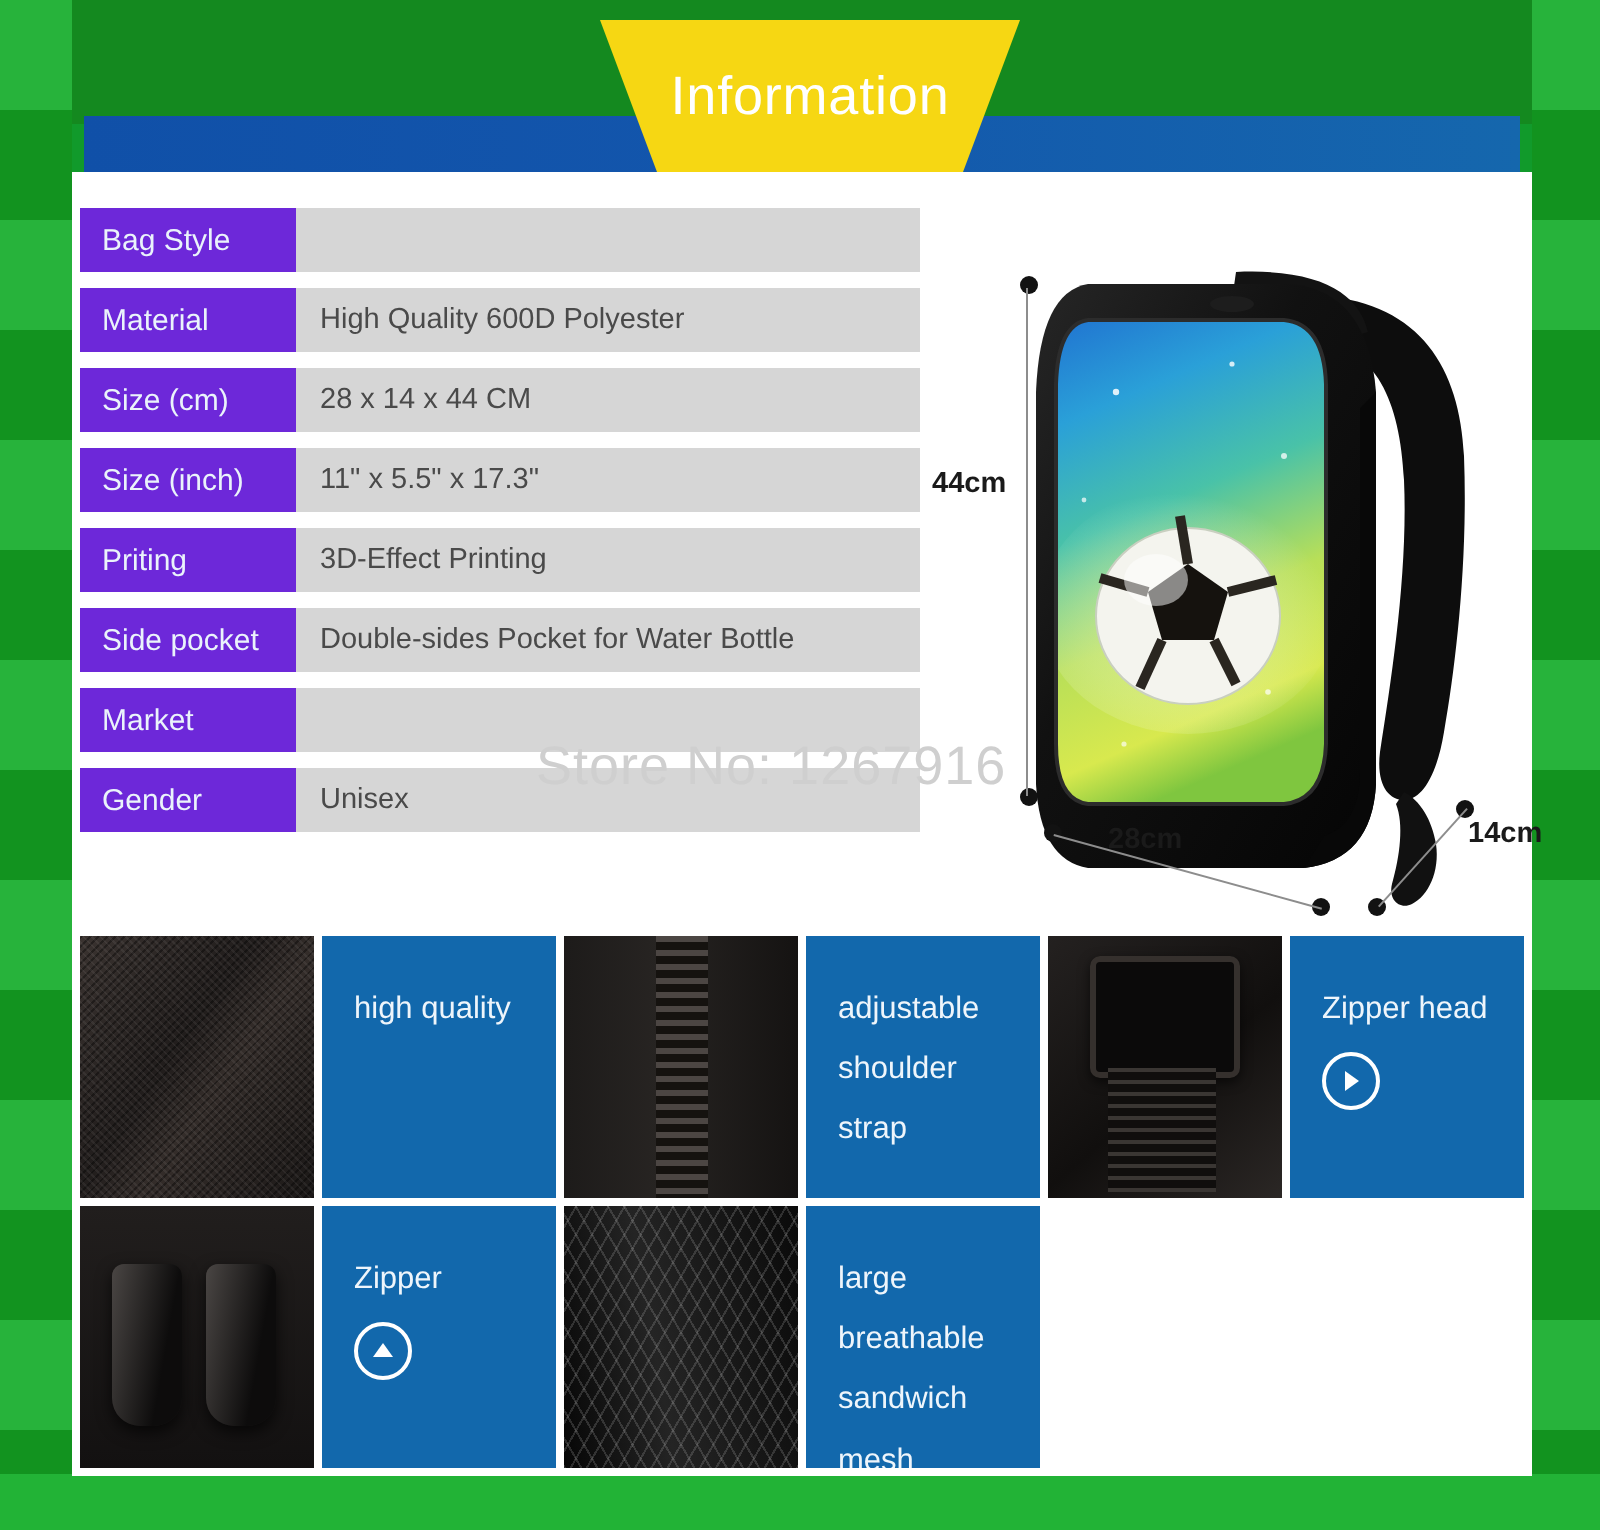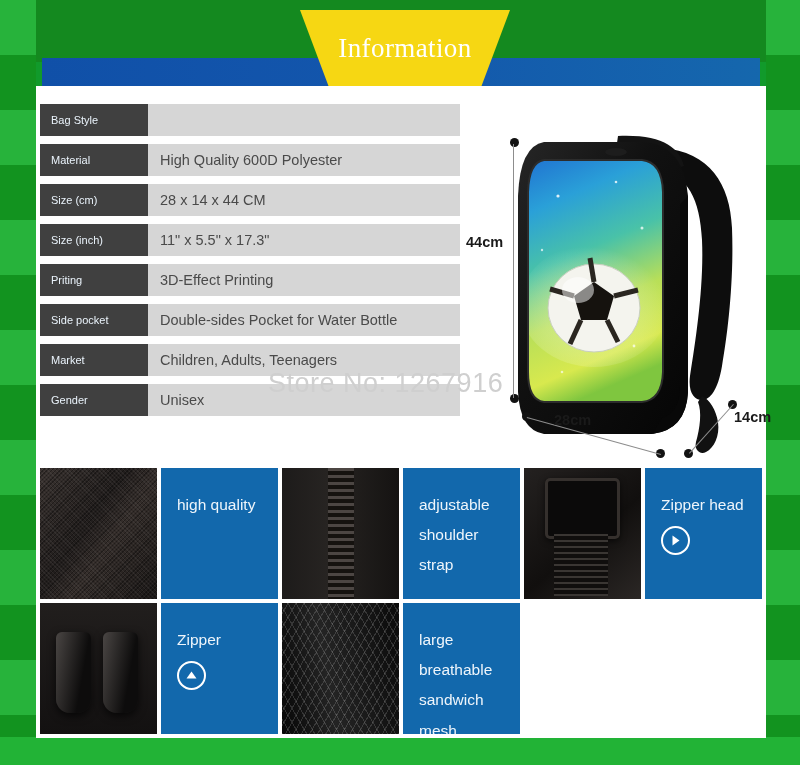"Information" .trapezoid .ttl { font-family: Liberation Serif, serif -> Liberation Sans, sans-serif }
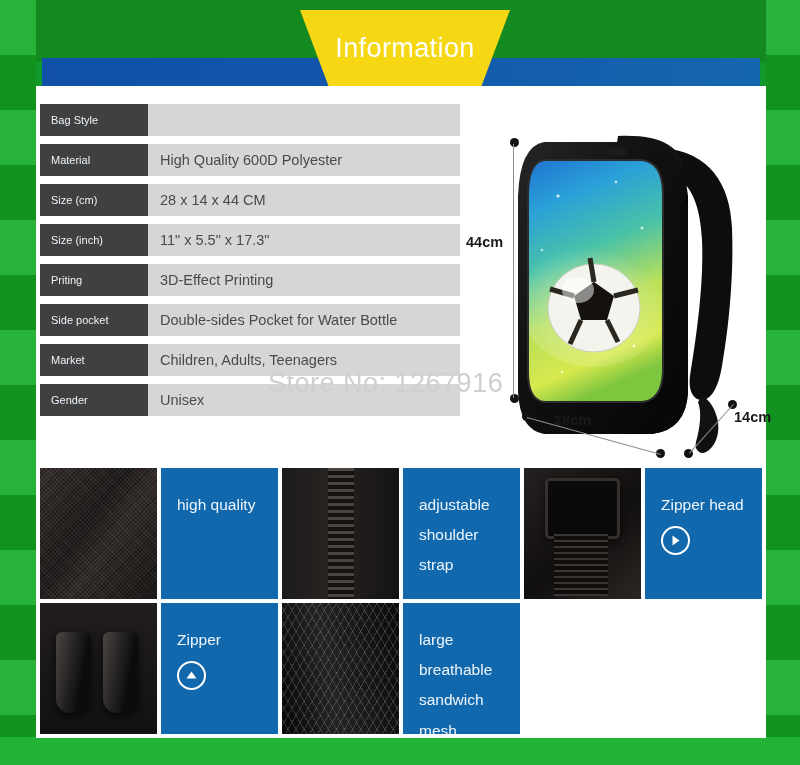"Bag Style" .row .lbl { background: #404040 -> #6d28d9; font-size: 11px -> 15px }
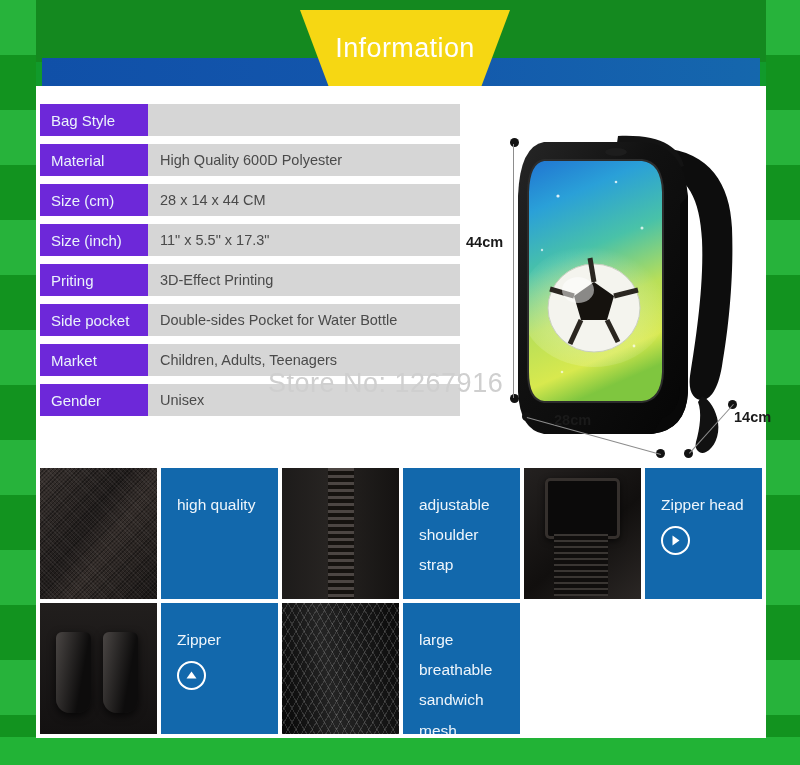"Children, Adults, Teenagers" div.val { html: <div>Children, Adults, Teenagers</div> -> none }
